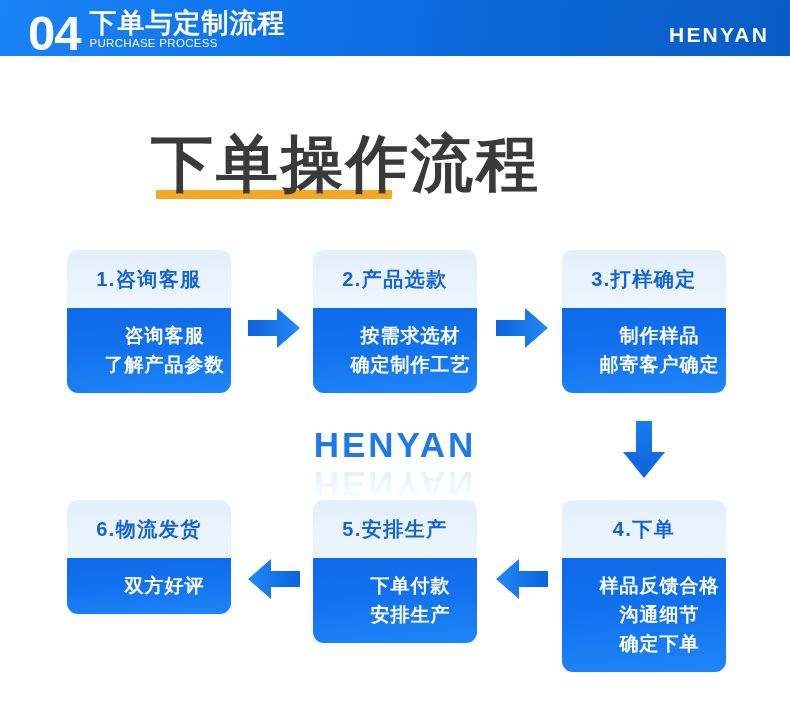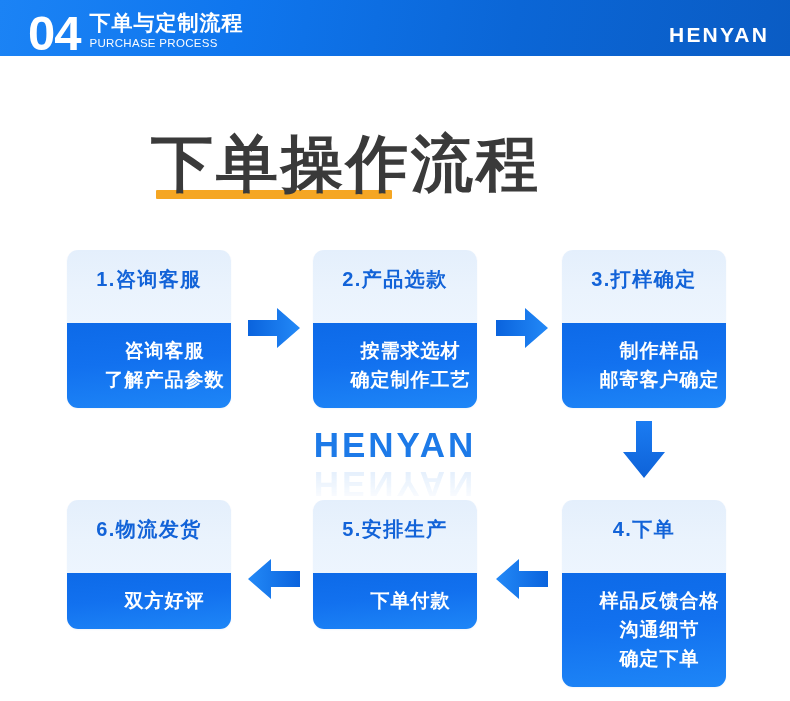"下单与定制流程" #hdr-cn { font-size: 21px -> 27px }
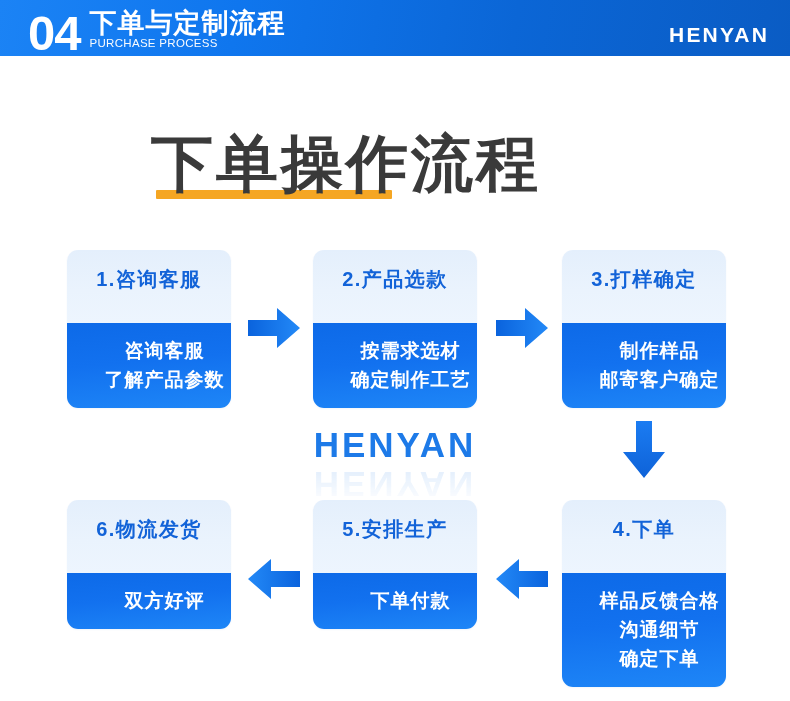"1.咨询客服" .card-head { padding: 16px 0 30px 0 -> 16px 0 15px 0 }
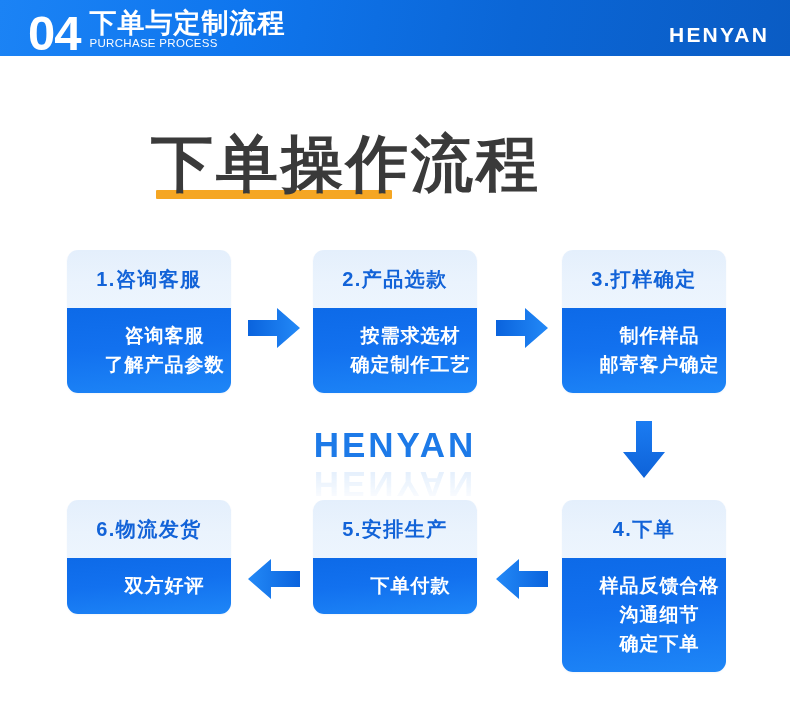"安排生产" div.line { html: none -> <div>安排生产</div> }
